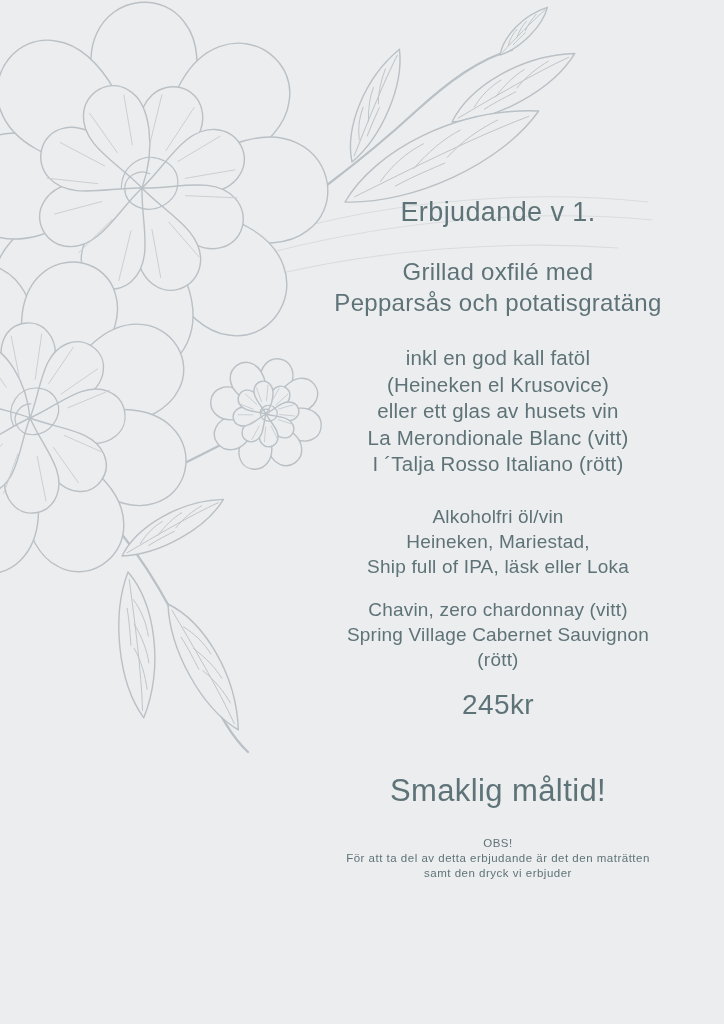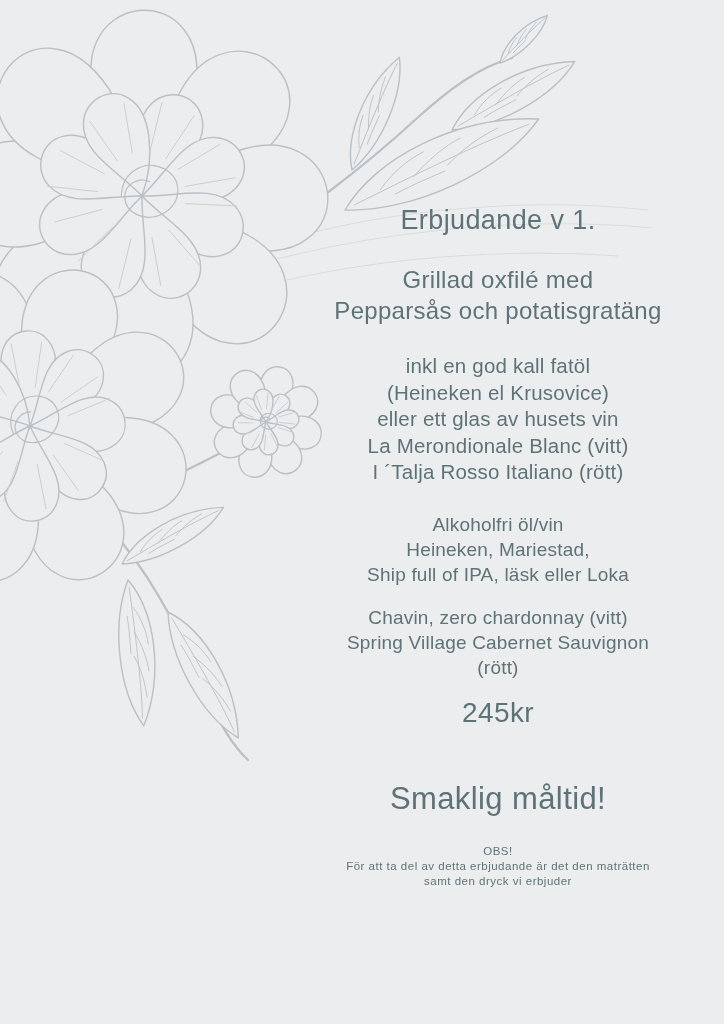"Erbjudande v 1." .page { margin-top: 8px -> none }
